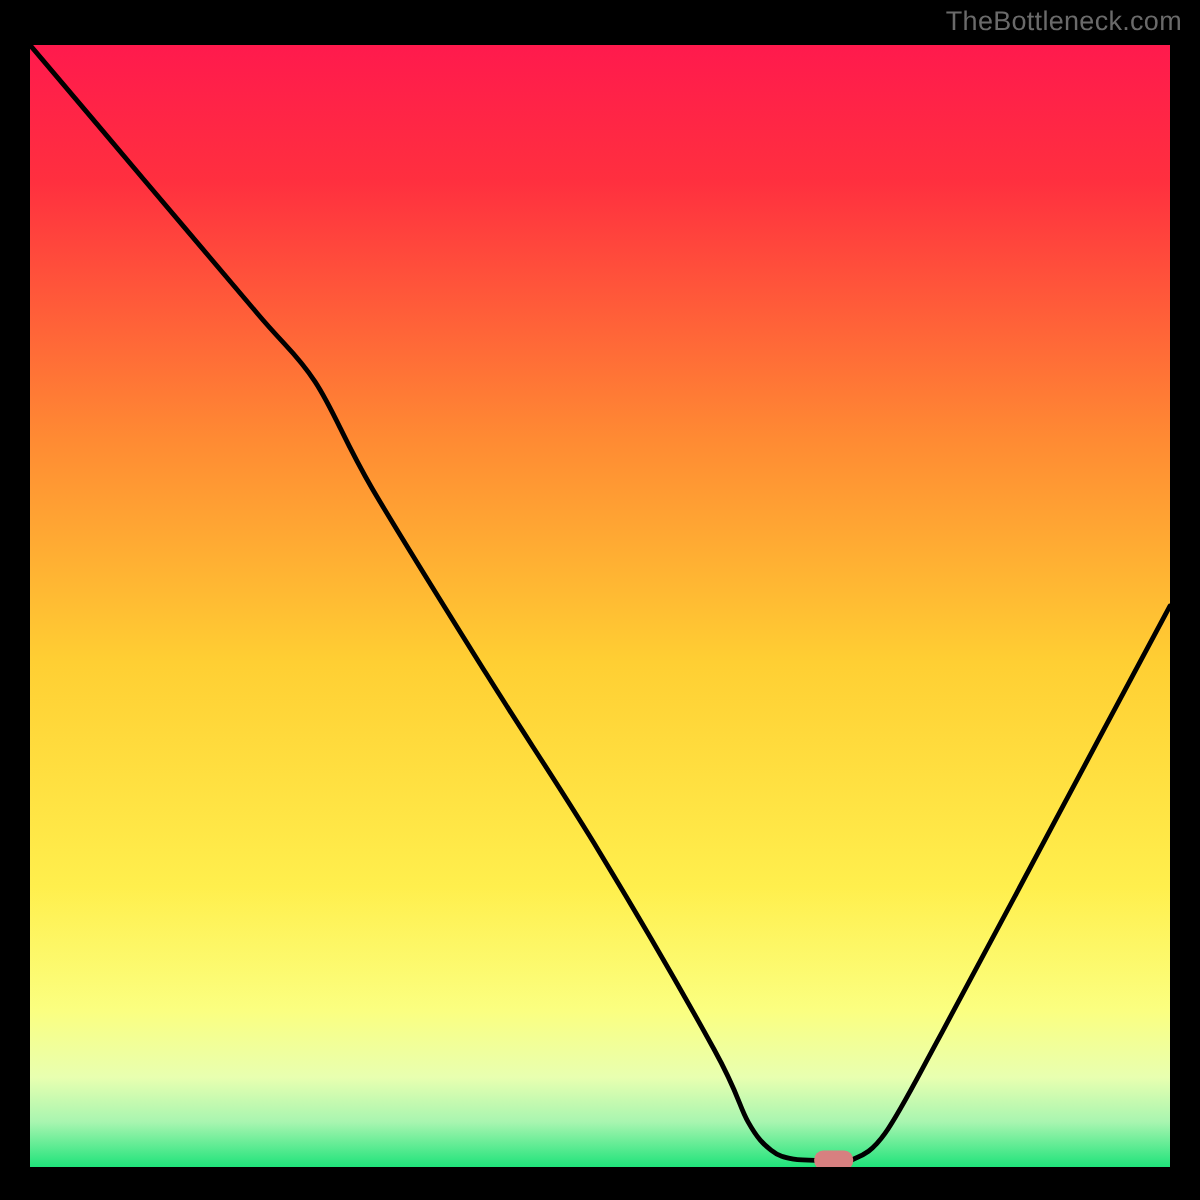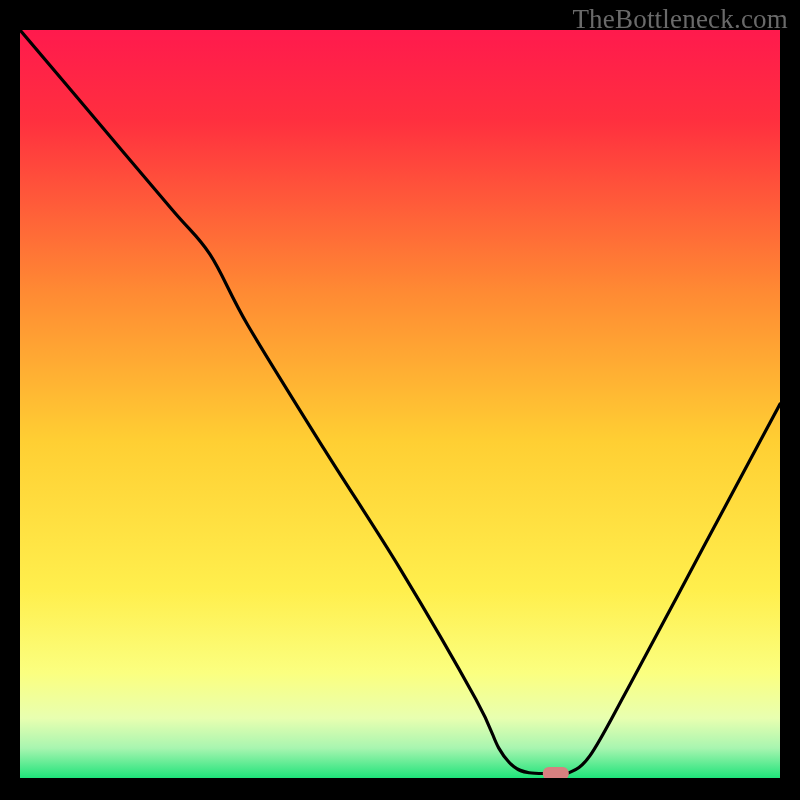"TheBottleneck.com" .watermark { font-family: Liberation Serif, serif -> none; font-size: 27px -> 18px }
